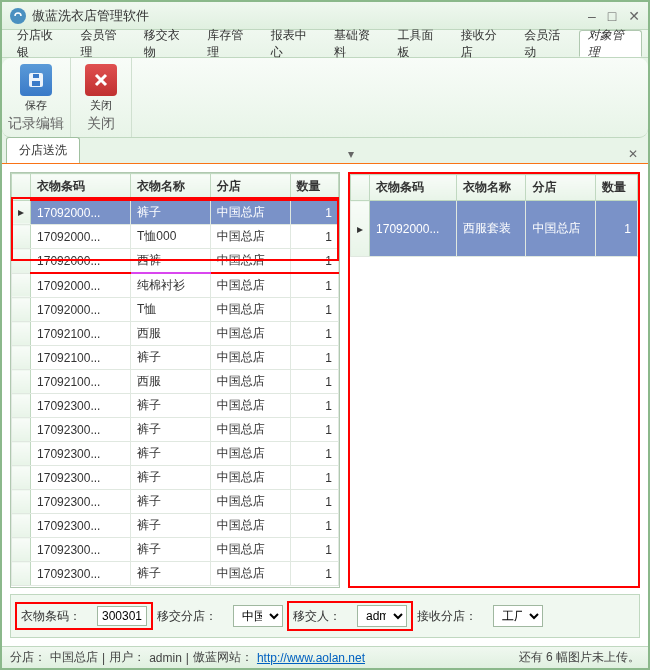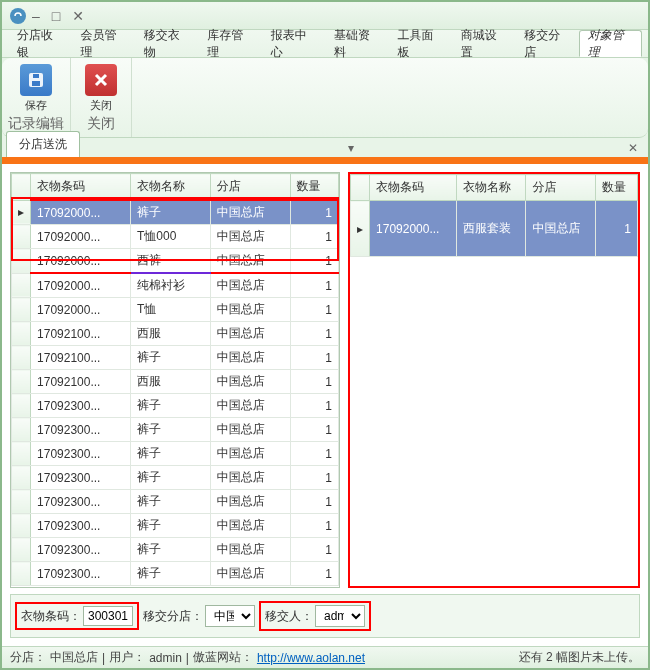"傲蓝洗衣店管理软件" div.titlebar-text { html: none -> <div>傲蓝洗衣店管理软件</div> }
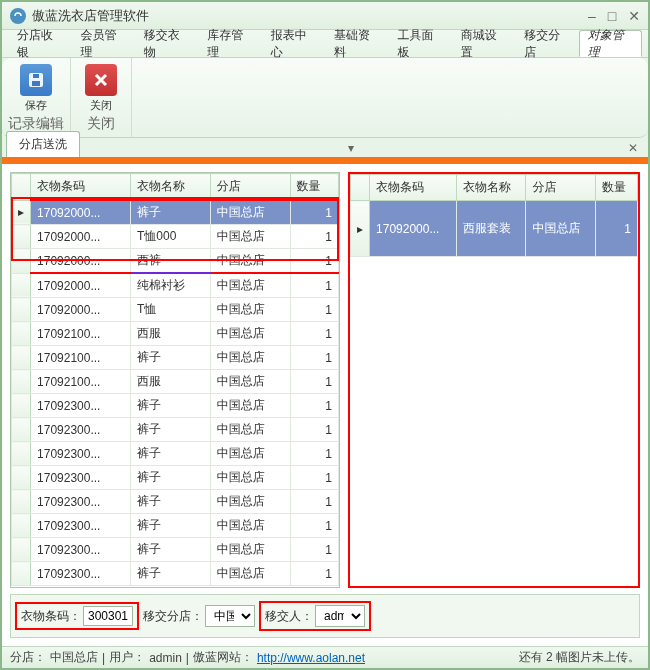"商城设置" div.menu-item { text: 商城设置 -> 接收分店 }
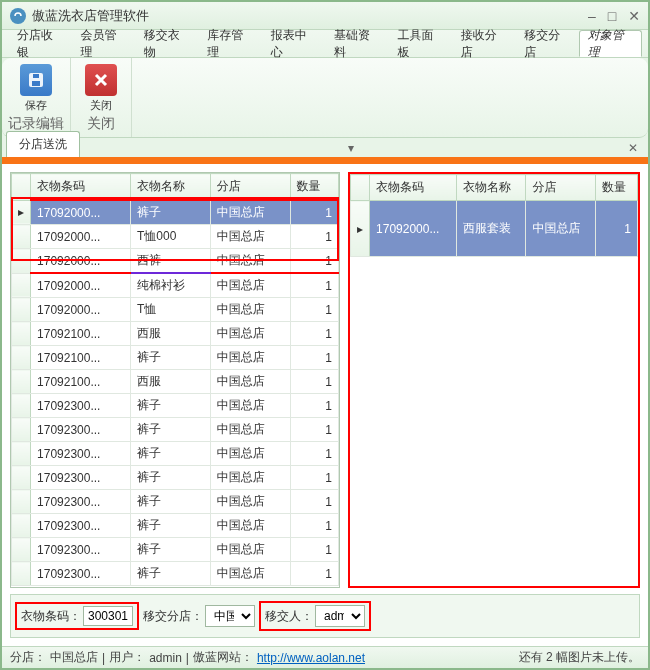"移交分店" div.menu-item { text: 移交分店 -> 会员活动 }
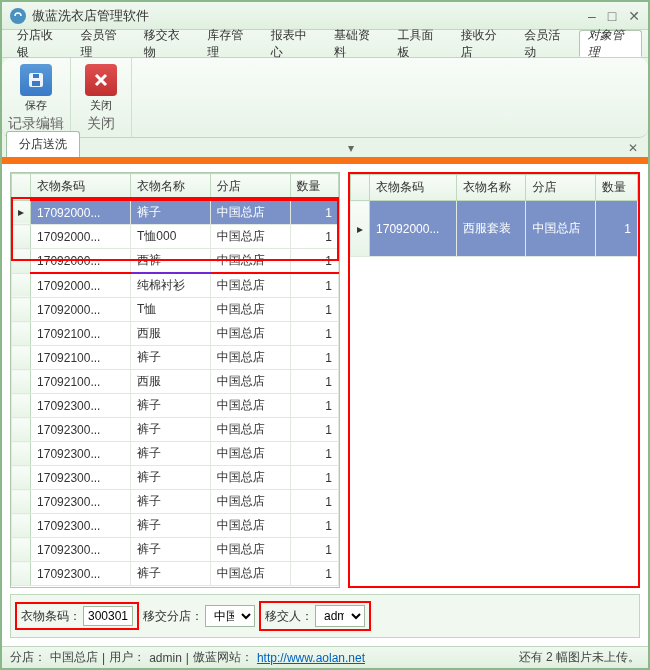"分店送洗" .tabstrip { border-bottom: 7px solid #f97316 -> 1px solid #f97316 }
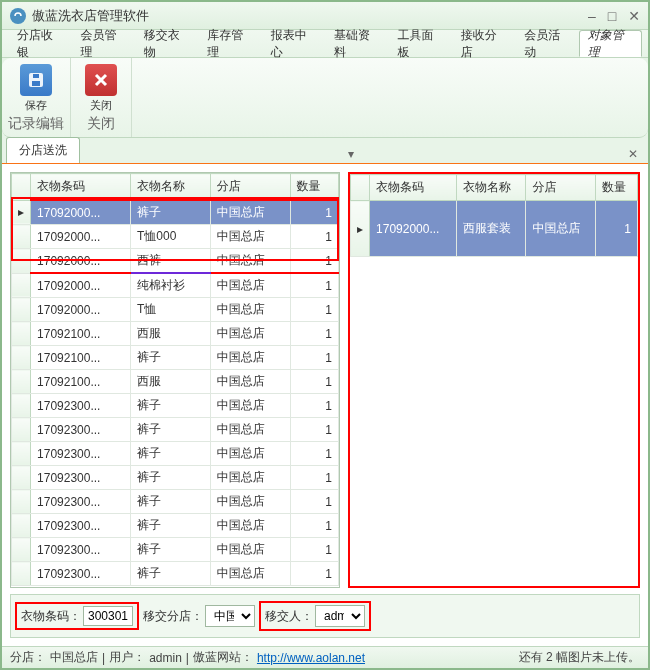"衣物条码" th { font-weight: normal -> bold }
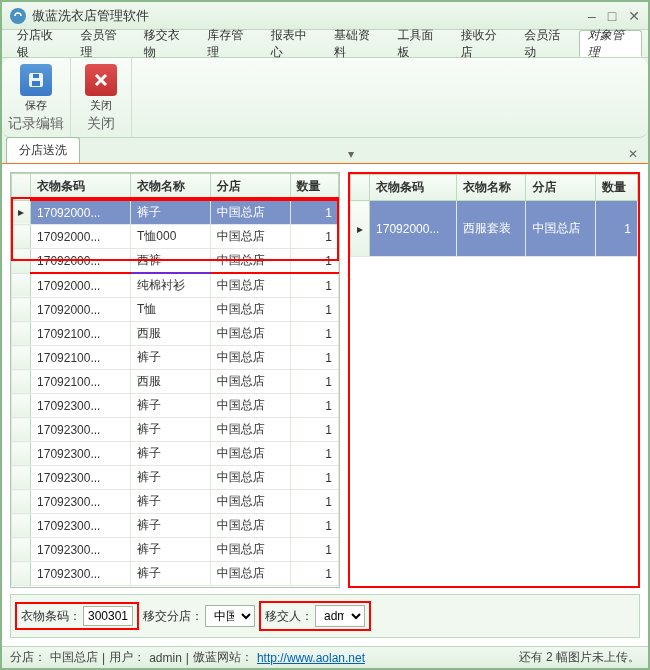"西裤" td { border-bottom: 2px solid #6d28d9 -> 2px solid #d946ef }
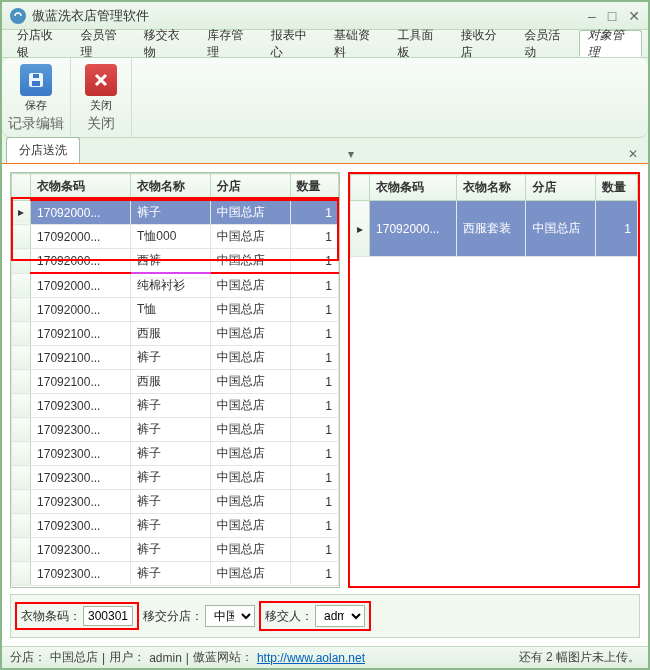"衣物条码：" .form-field { gap: 2px -> 16px }
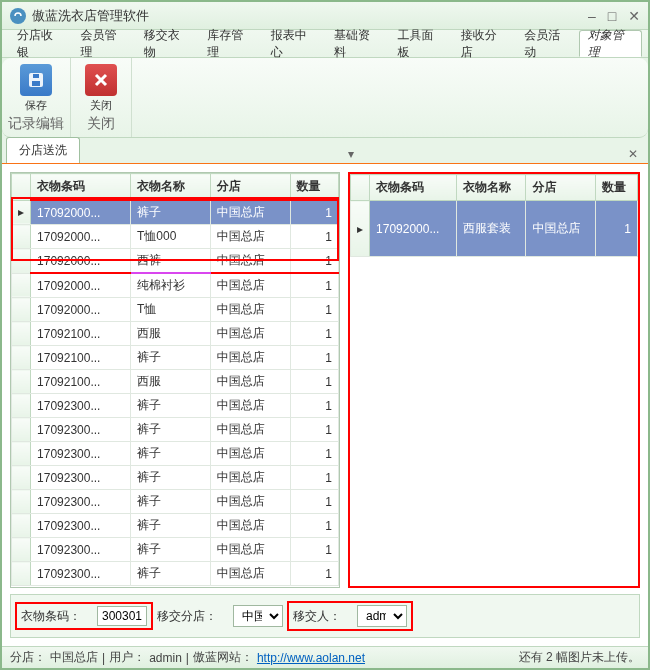"接收分店：" div.form-field { html: none -> <div> <span>接收分店：</span> <select><option>工厂</option></select> </div> }
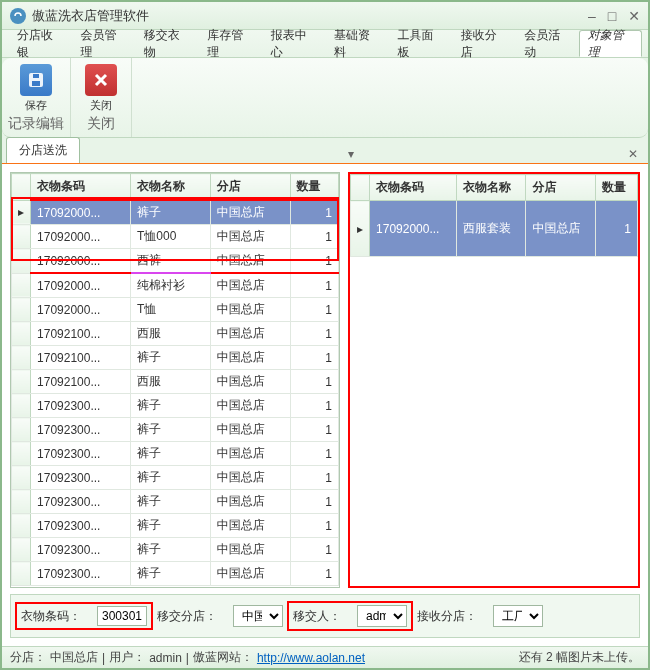"还有 2 幅图片未上传。" span.right { text: 2 -> 6 }
